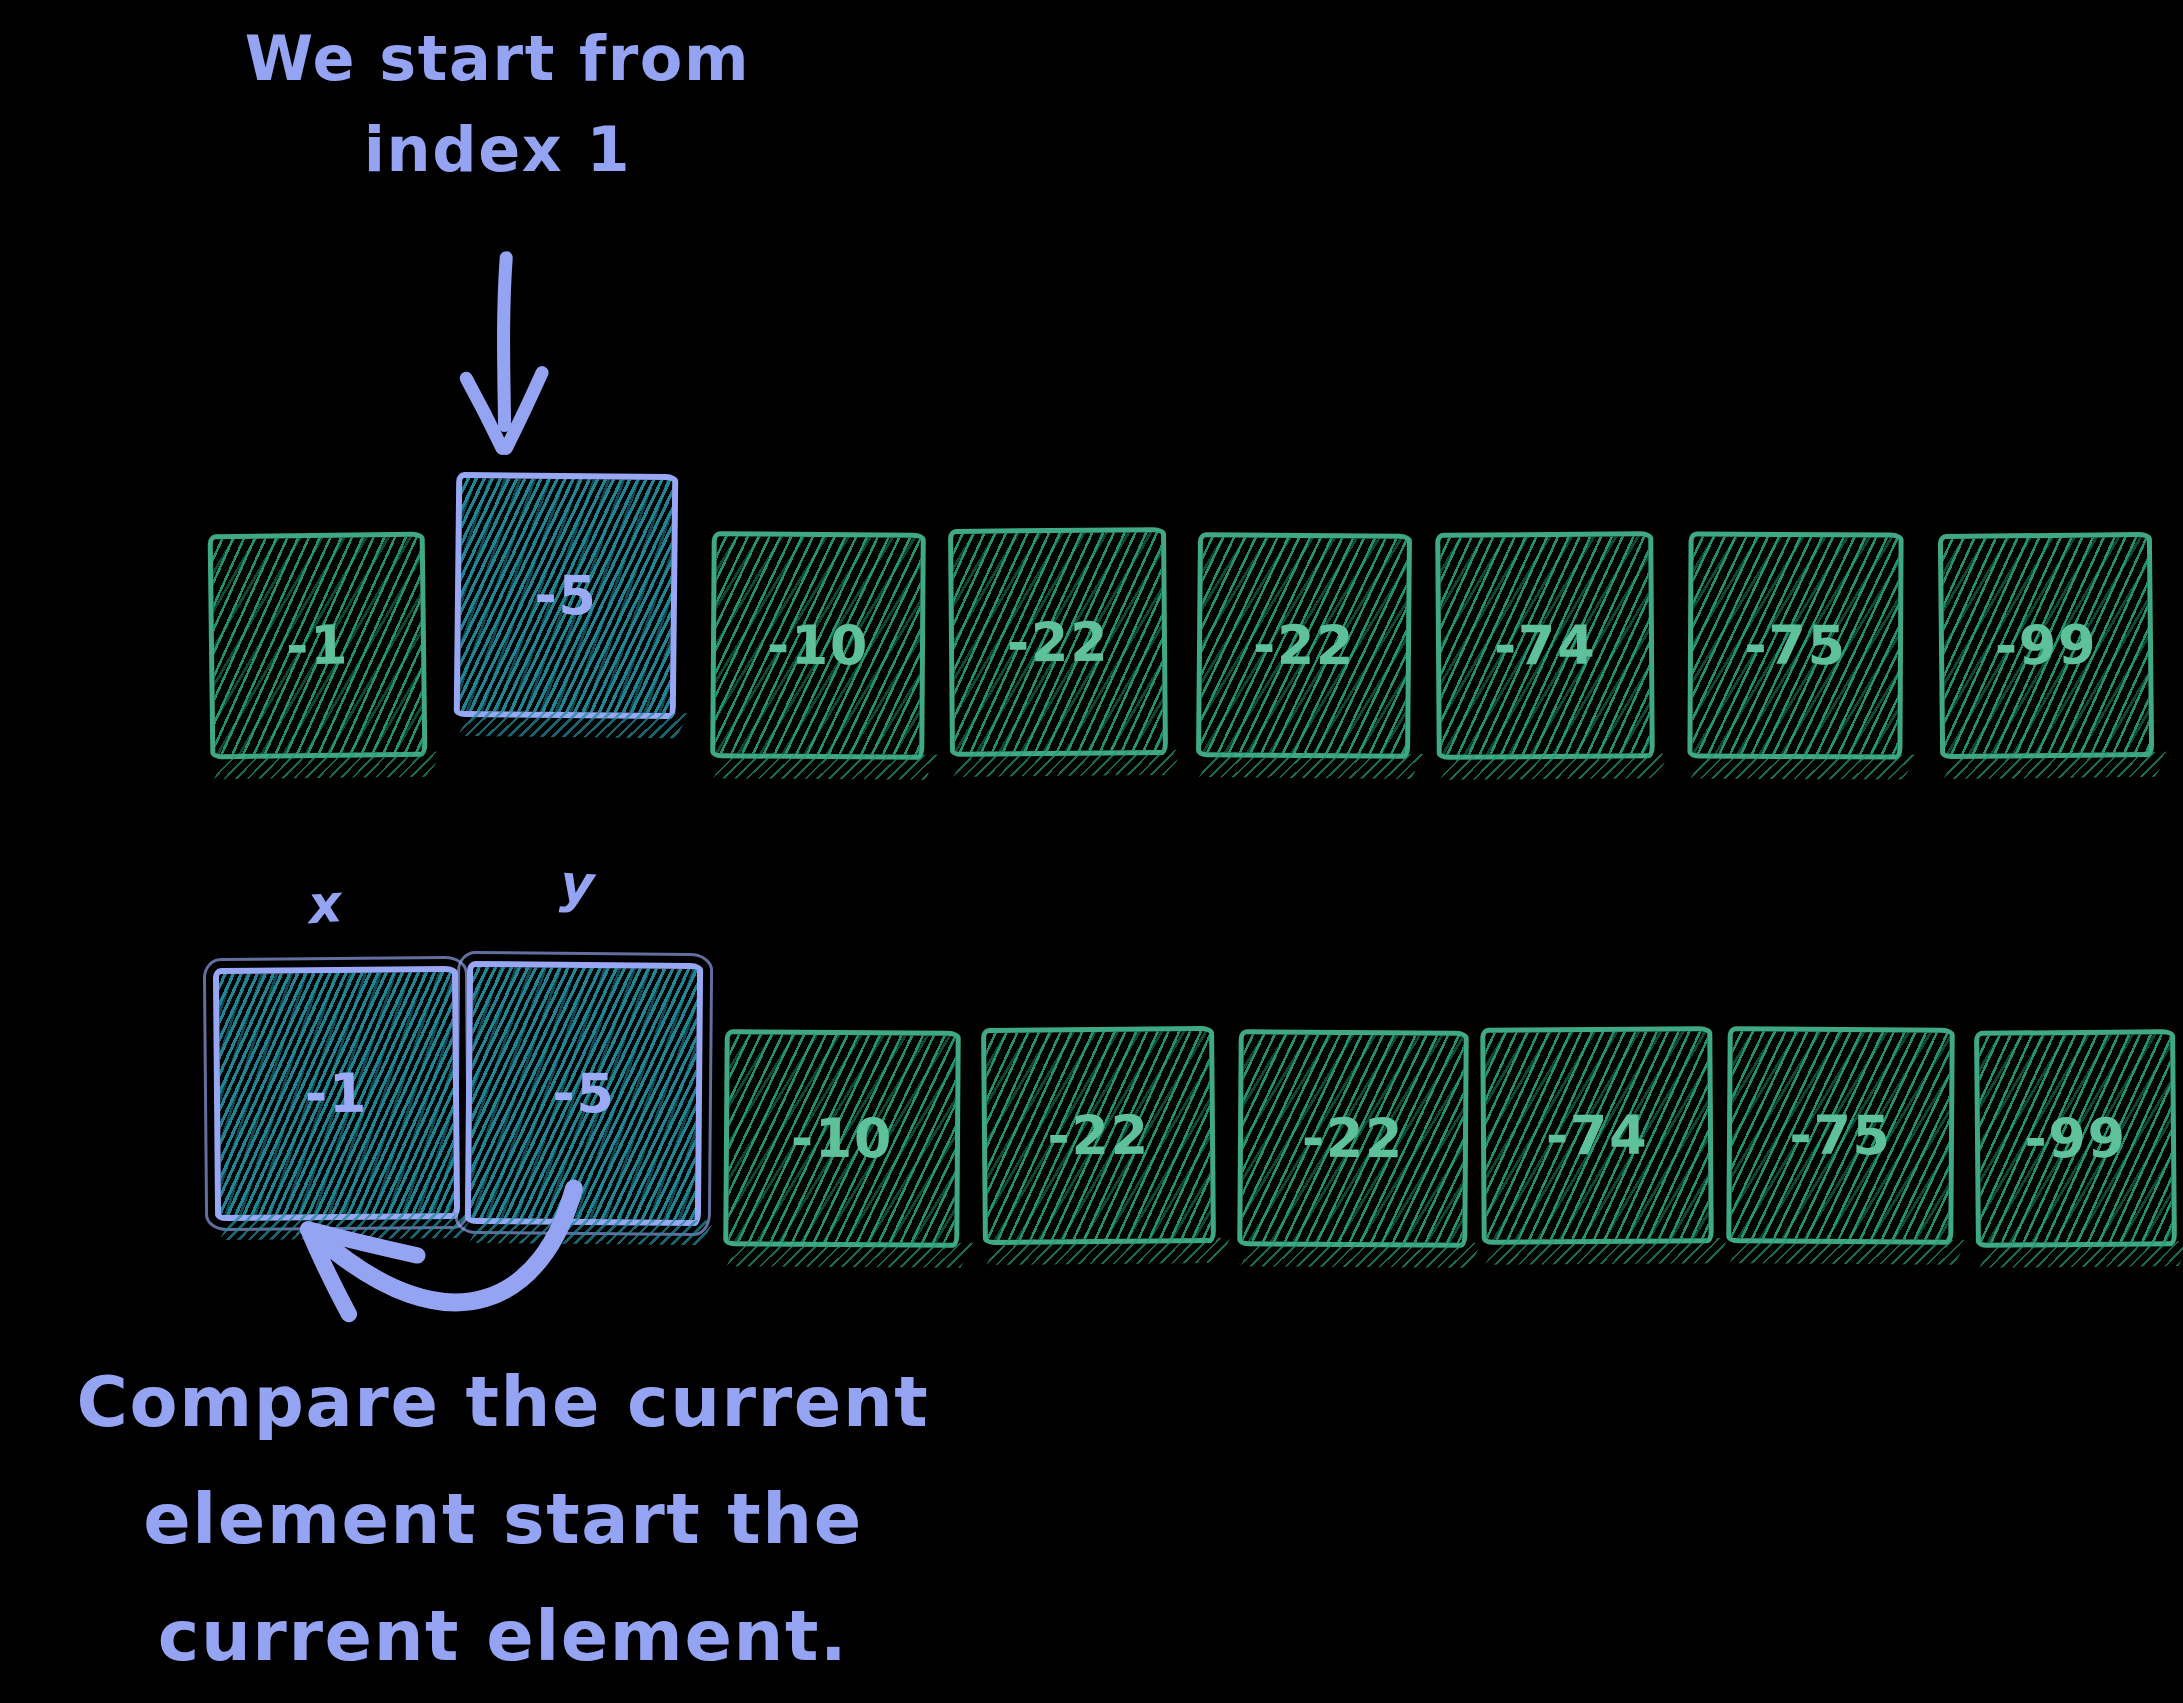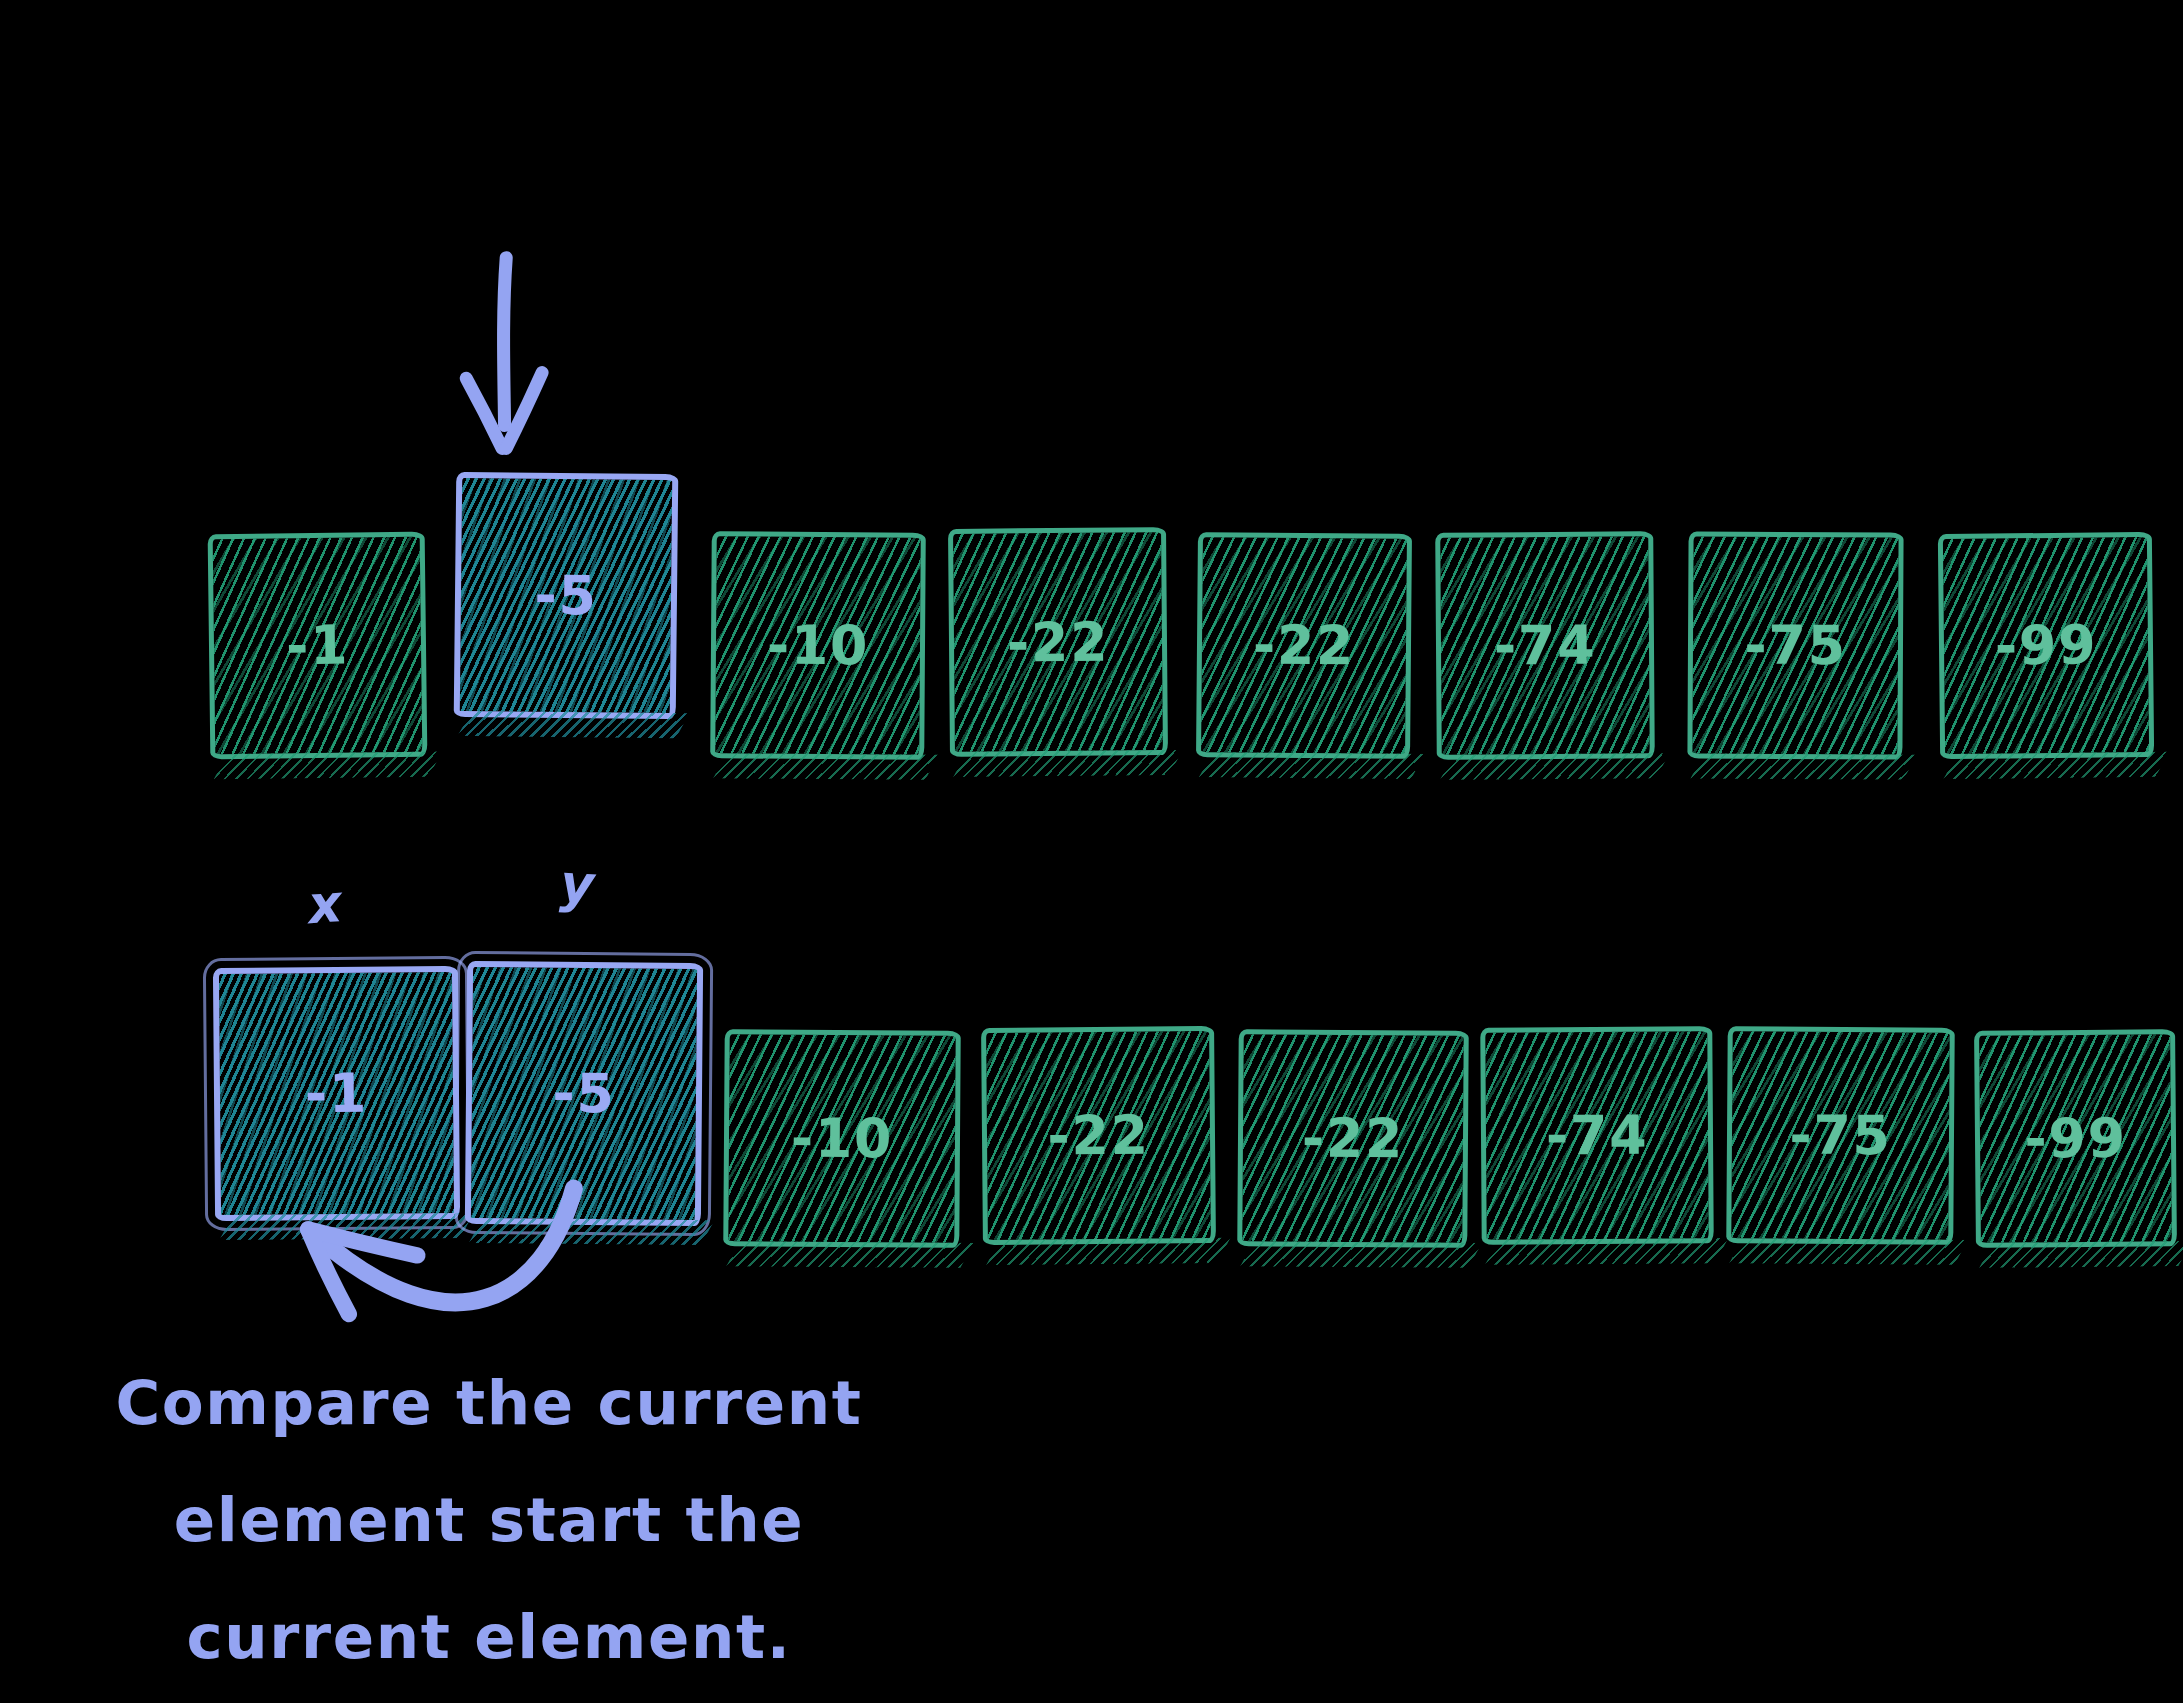"We start from" div.annotation { html: none -> <div> <div>We start from</div> <div>index 1</div> </div> }
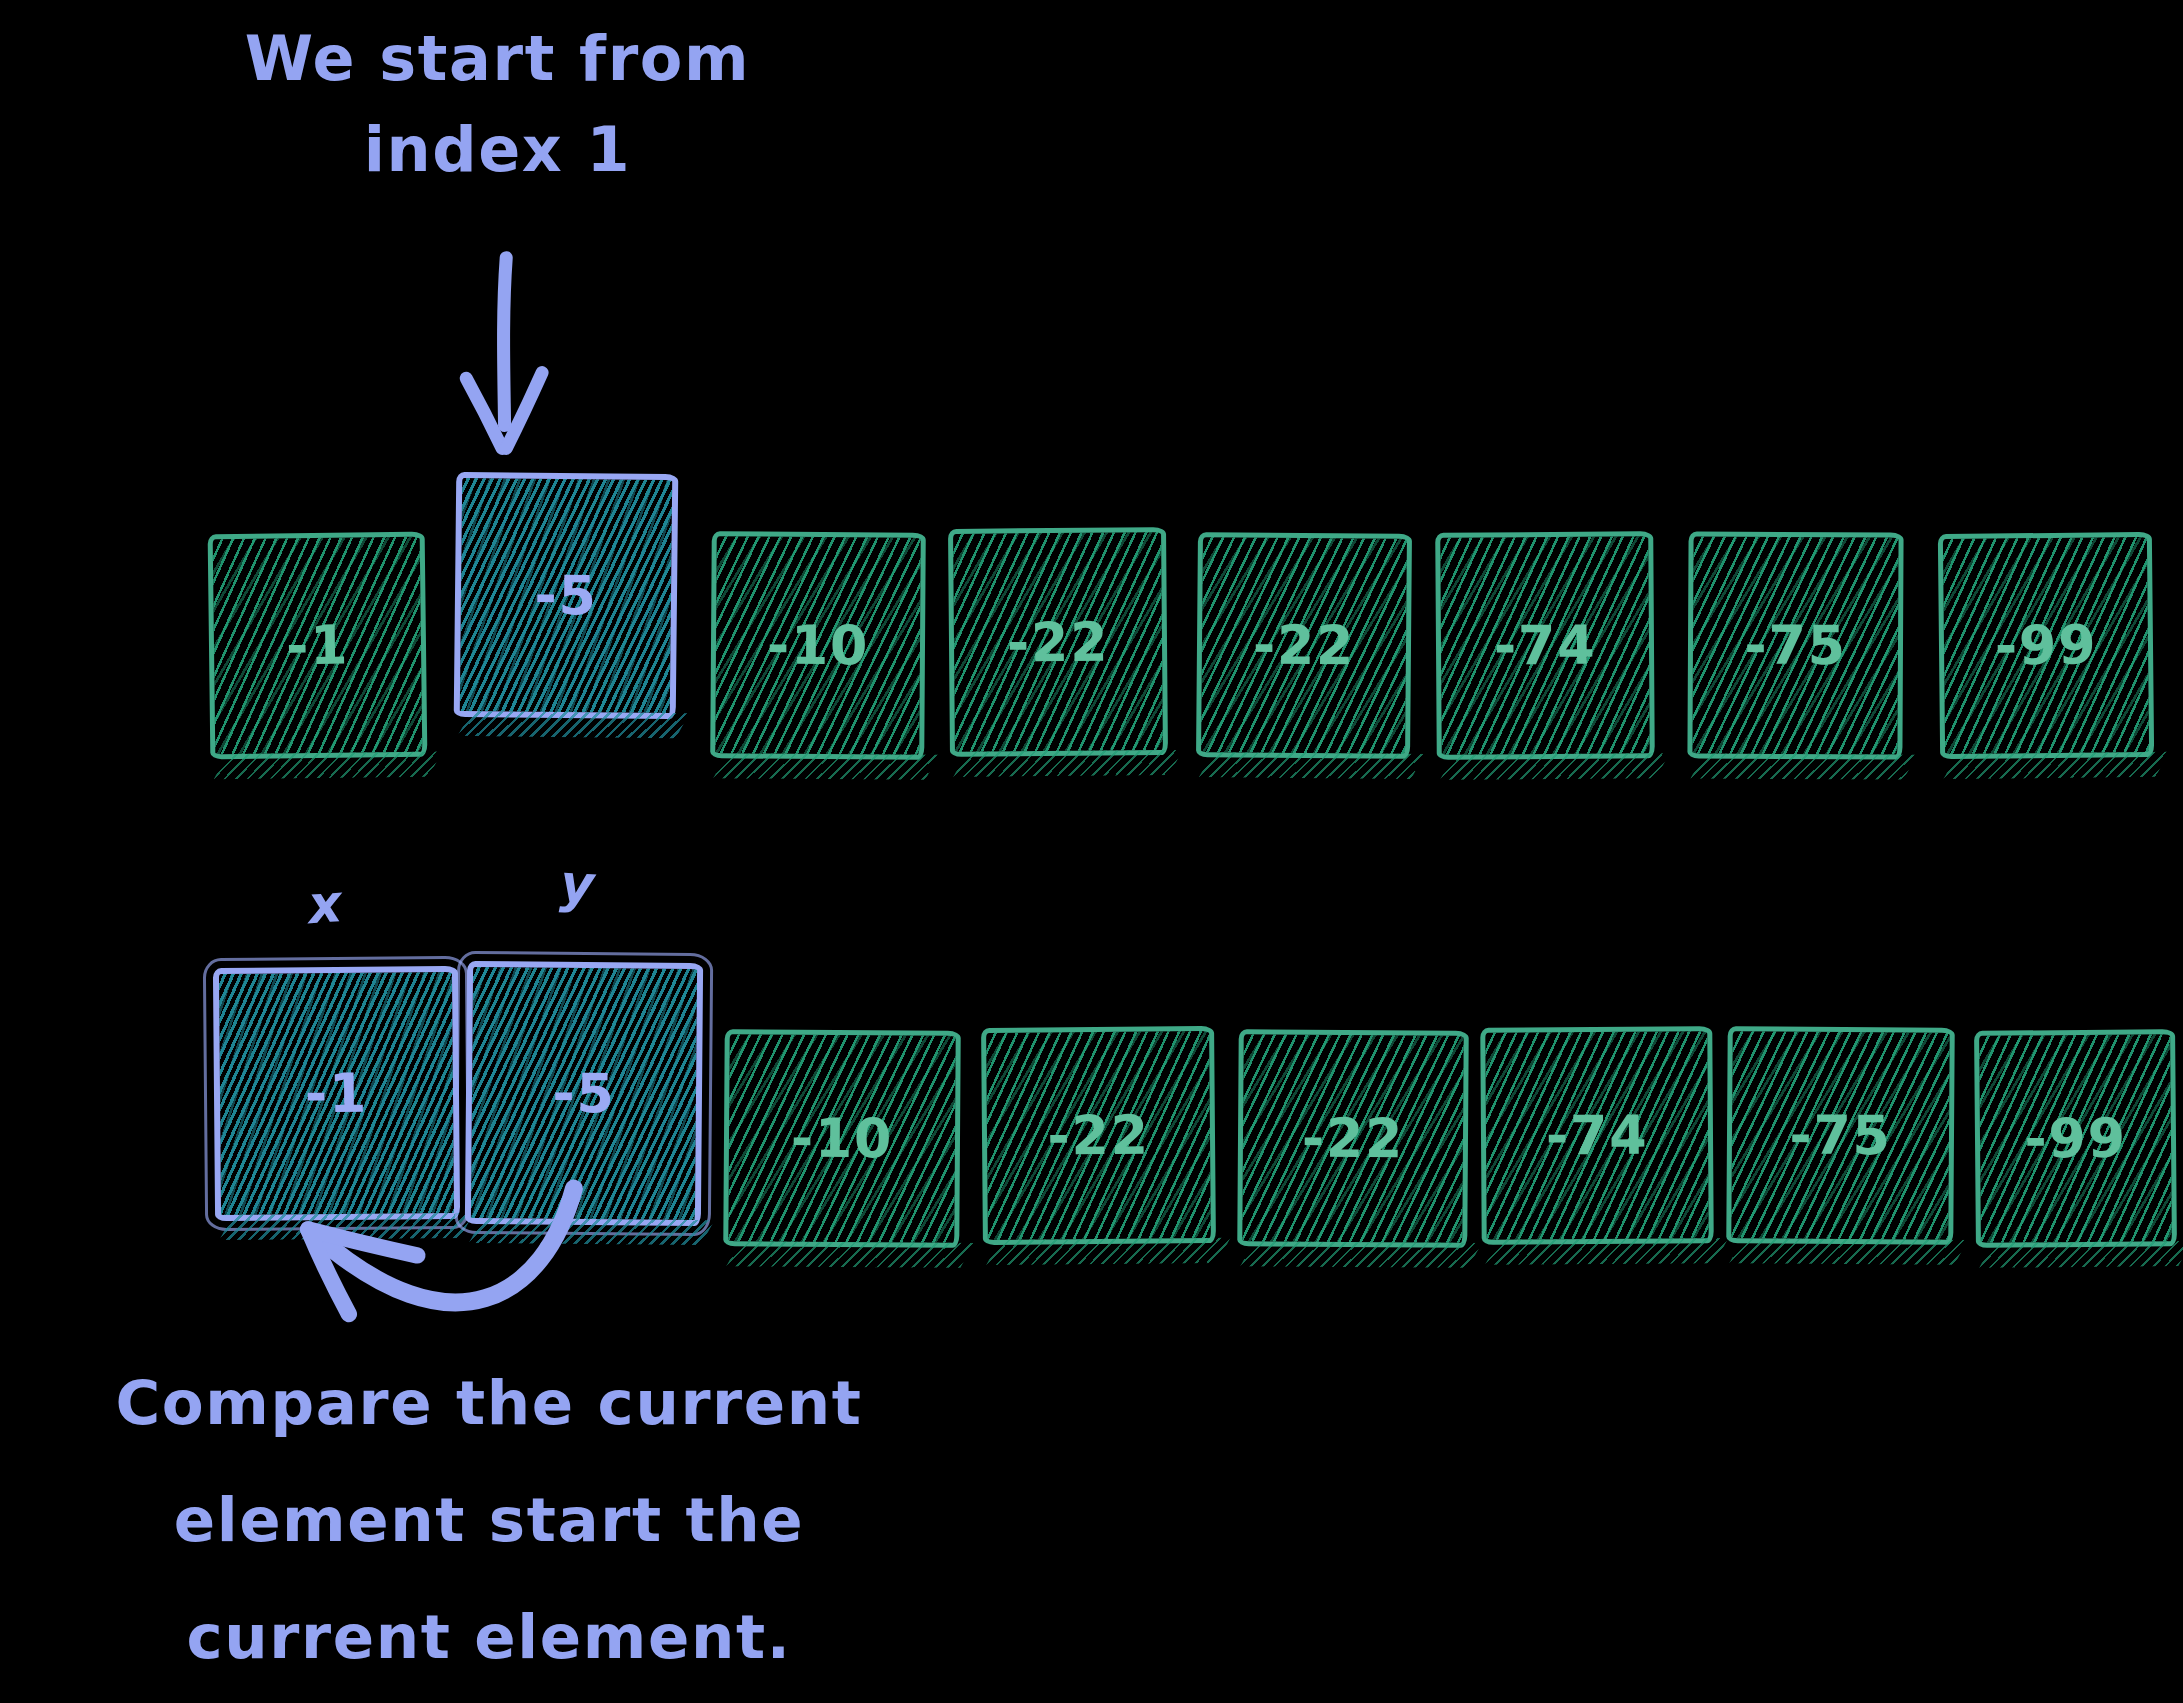"Compare the current" #bottom-note { font-size: 61px -> 70px; left: 2px -> 16px }
